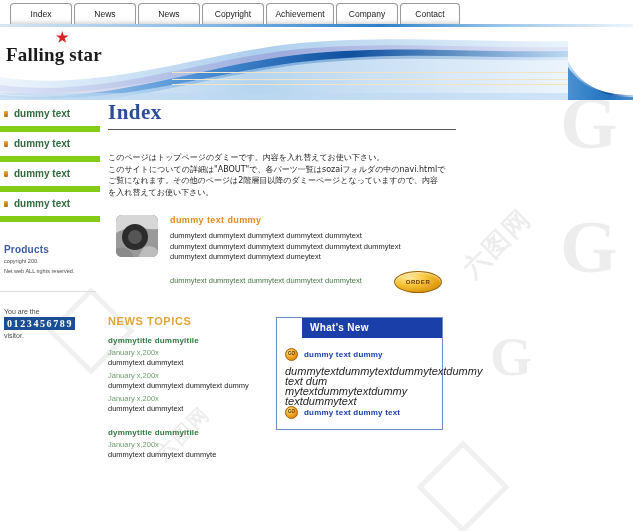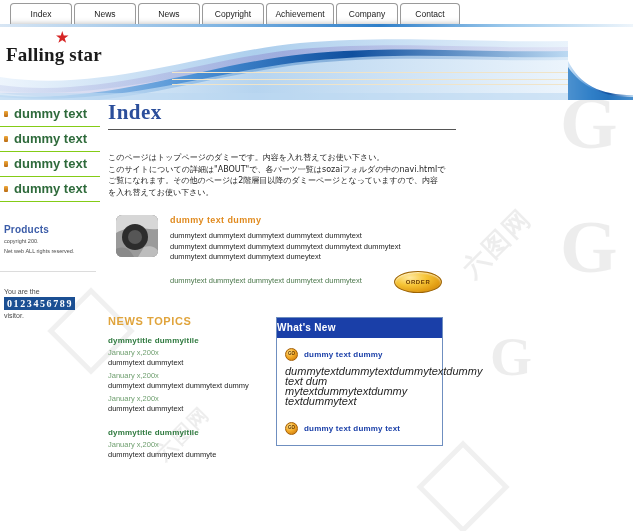"dummy text" .side-item { border-bottom: 1px solid #84cc16 -> 6px solid #84cc16; font-size: 13px -> 10px }
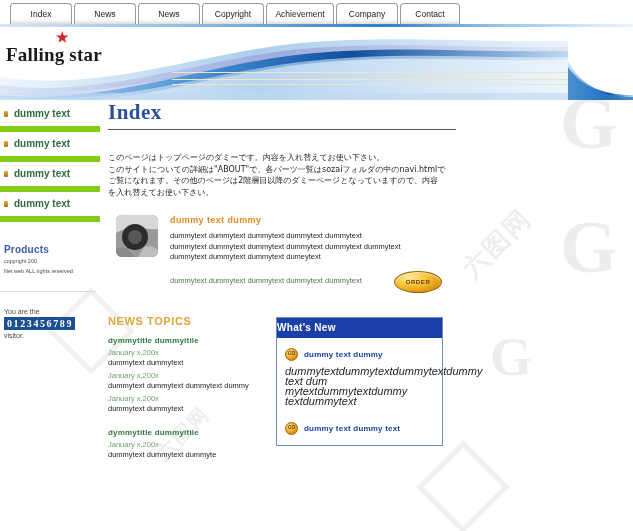"What's New" .wn-head { margin-left: none -> 25px; padding-left: 0 -> 8px }
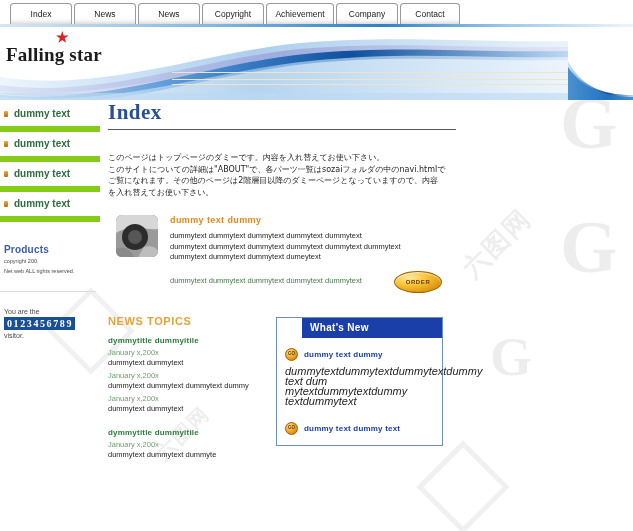"dummy text dummy text" div.wn-item { margin-top: 16px -> 0 }
